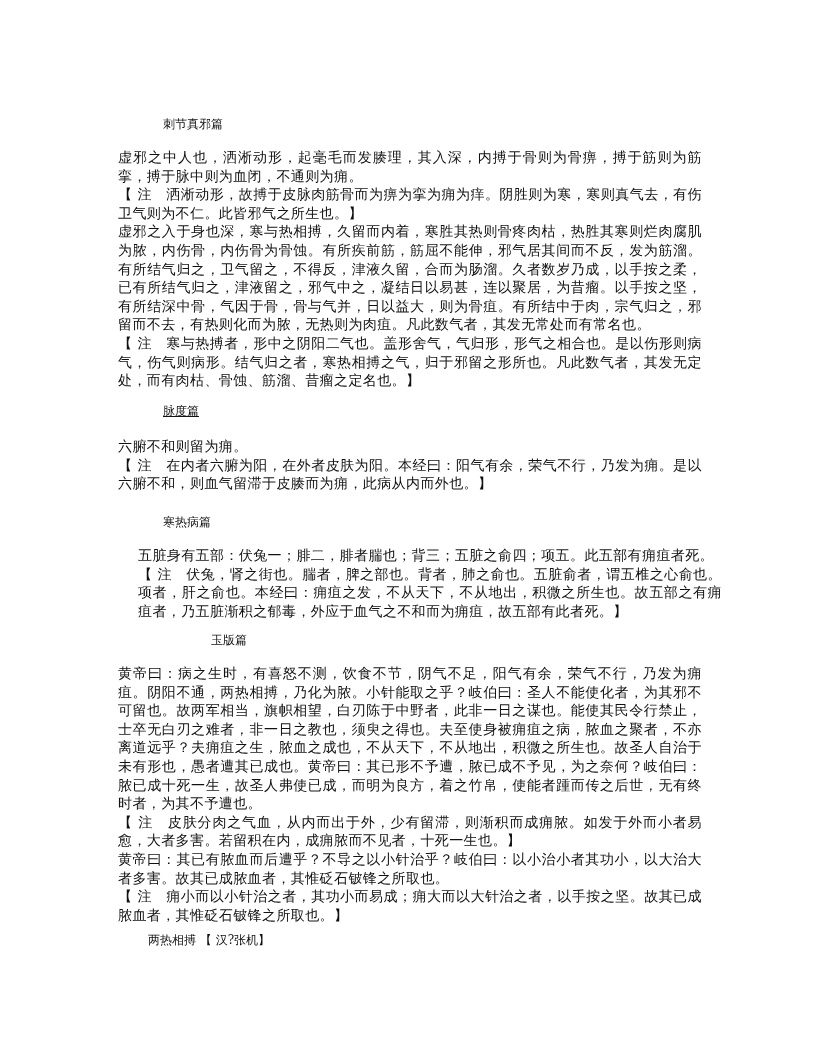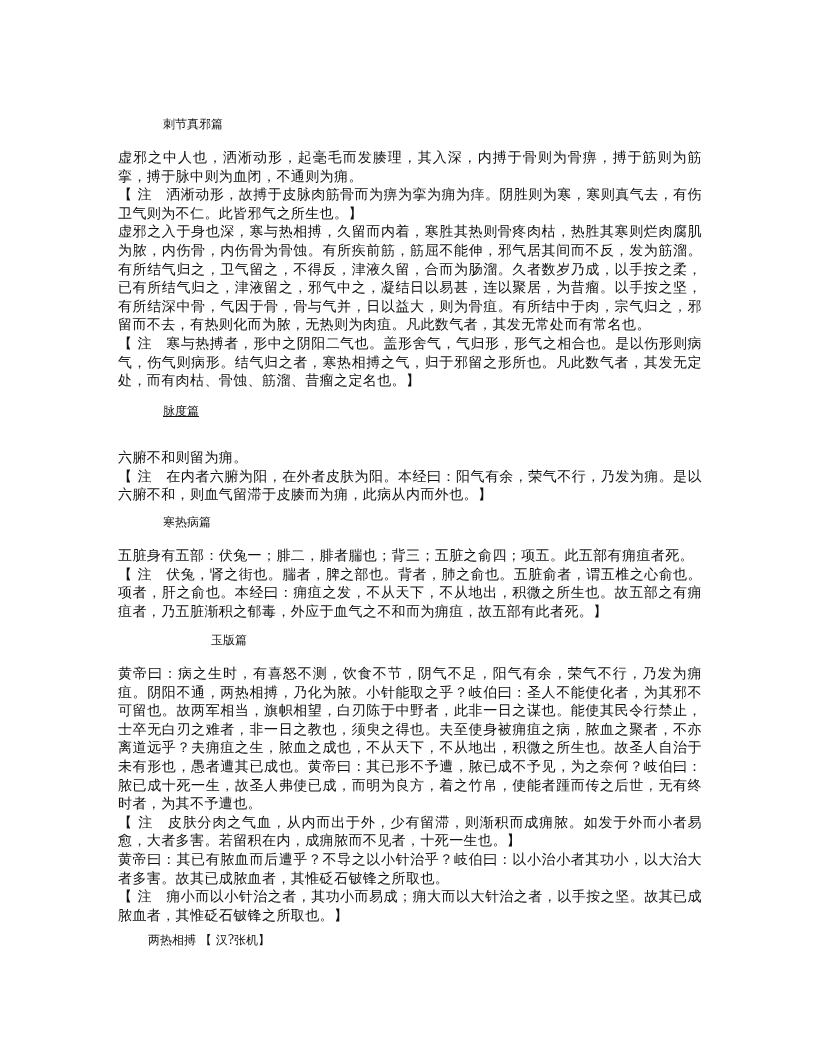"六腑不和则留为痈。" div.para { top: 448px -> 437px }
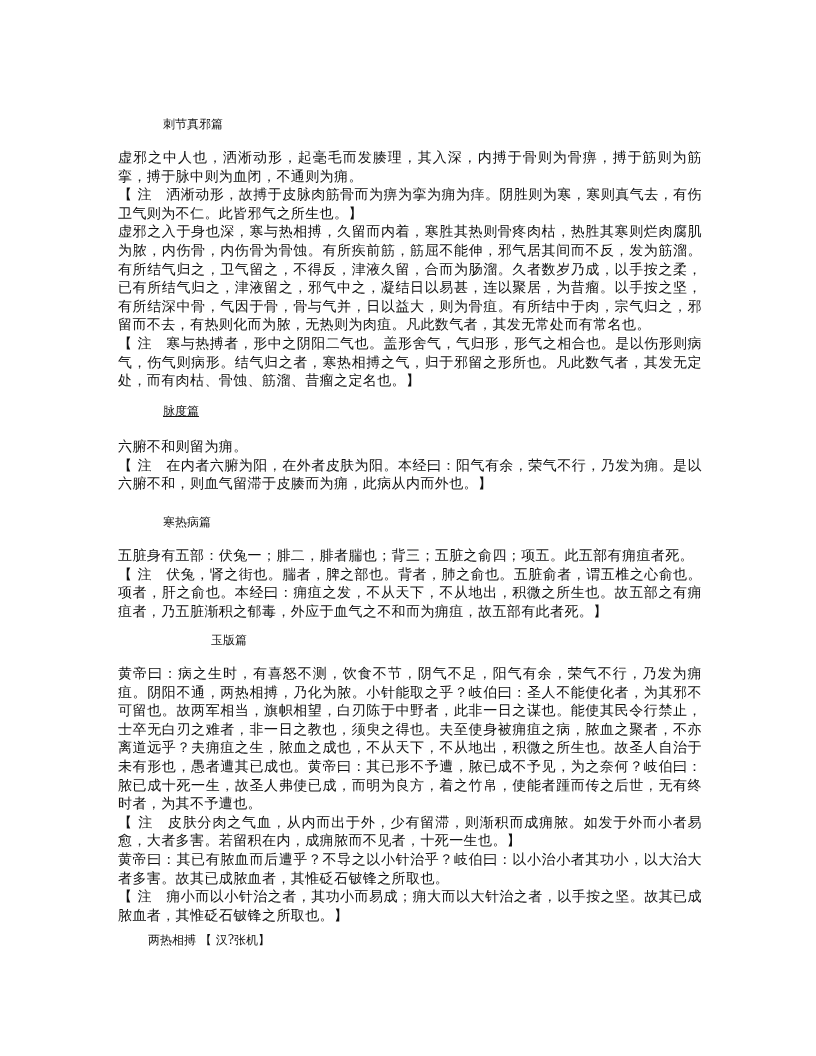"五脏身有五部：伏兔一；腓二，腓者腨也；背三；五脏之俞四；项五。此五部有痈疽者死。" div.para { margin-left: none -> 20px }
